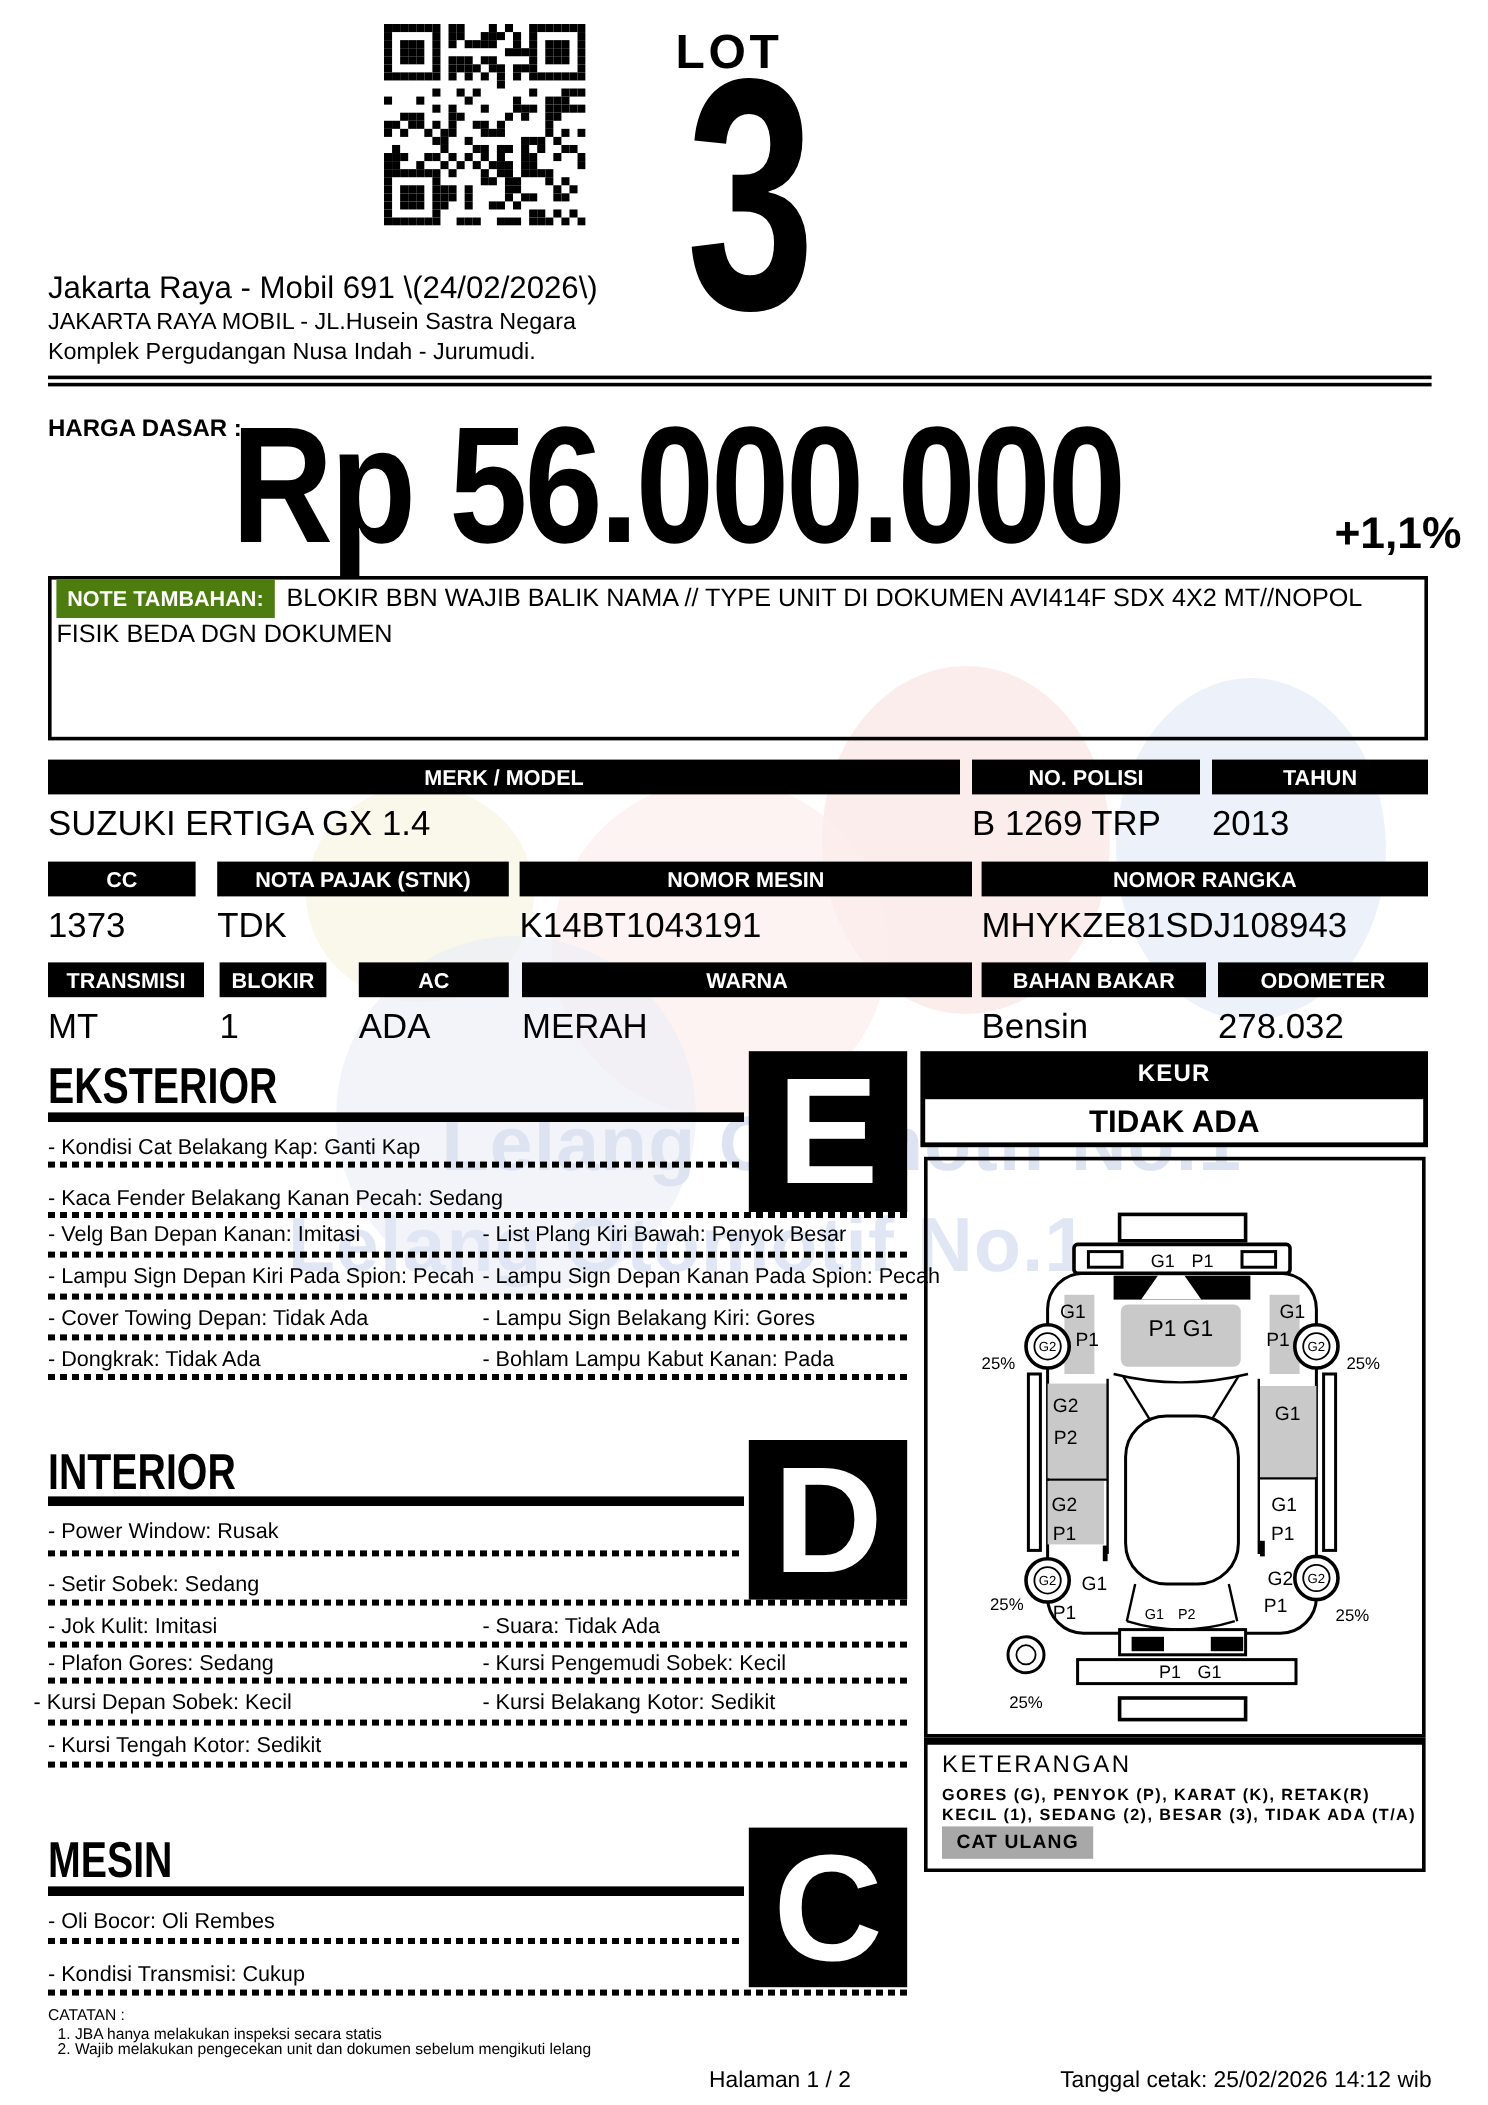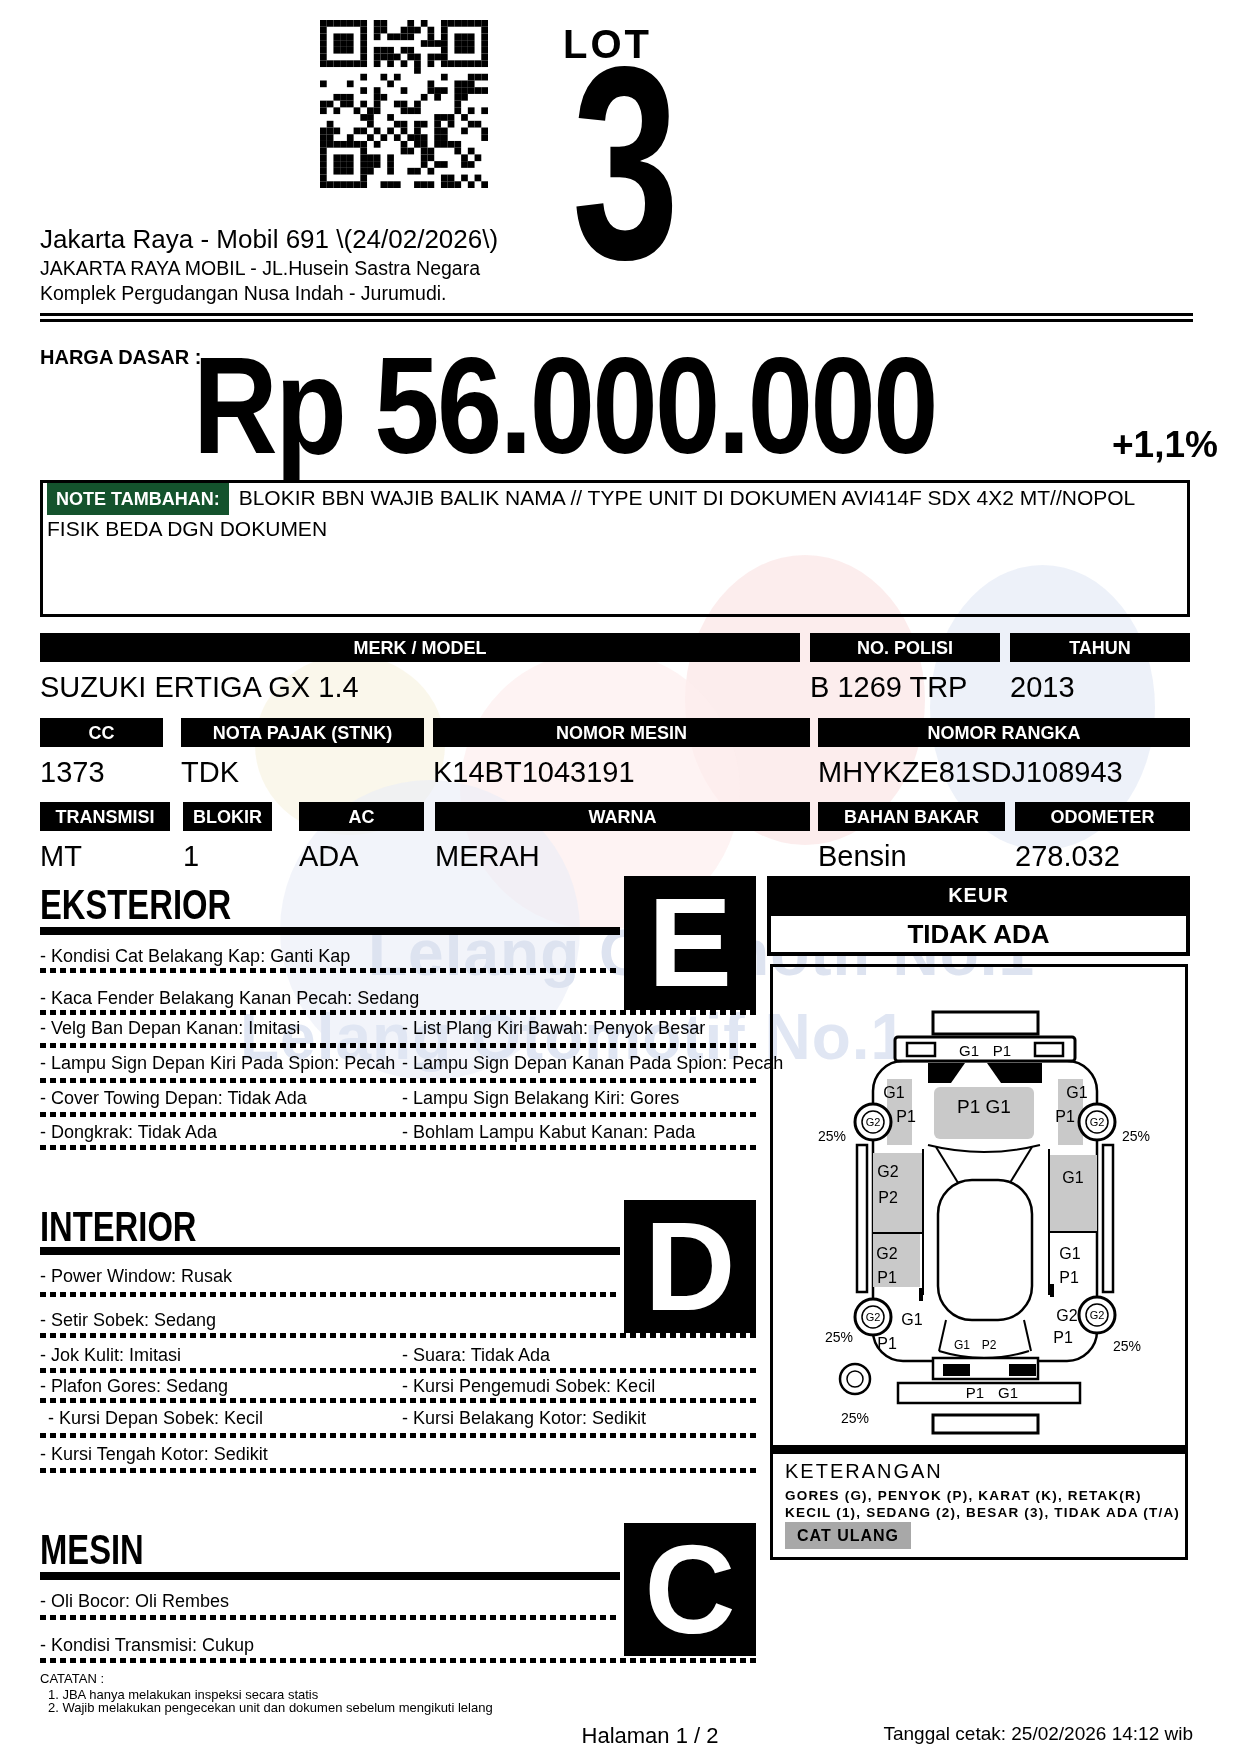"NOTE TAMBAHAN:" span { background: #14532d -> #4d7c0f }
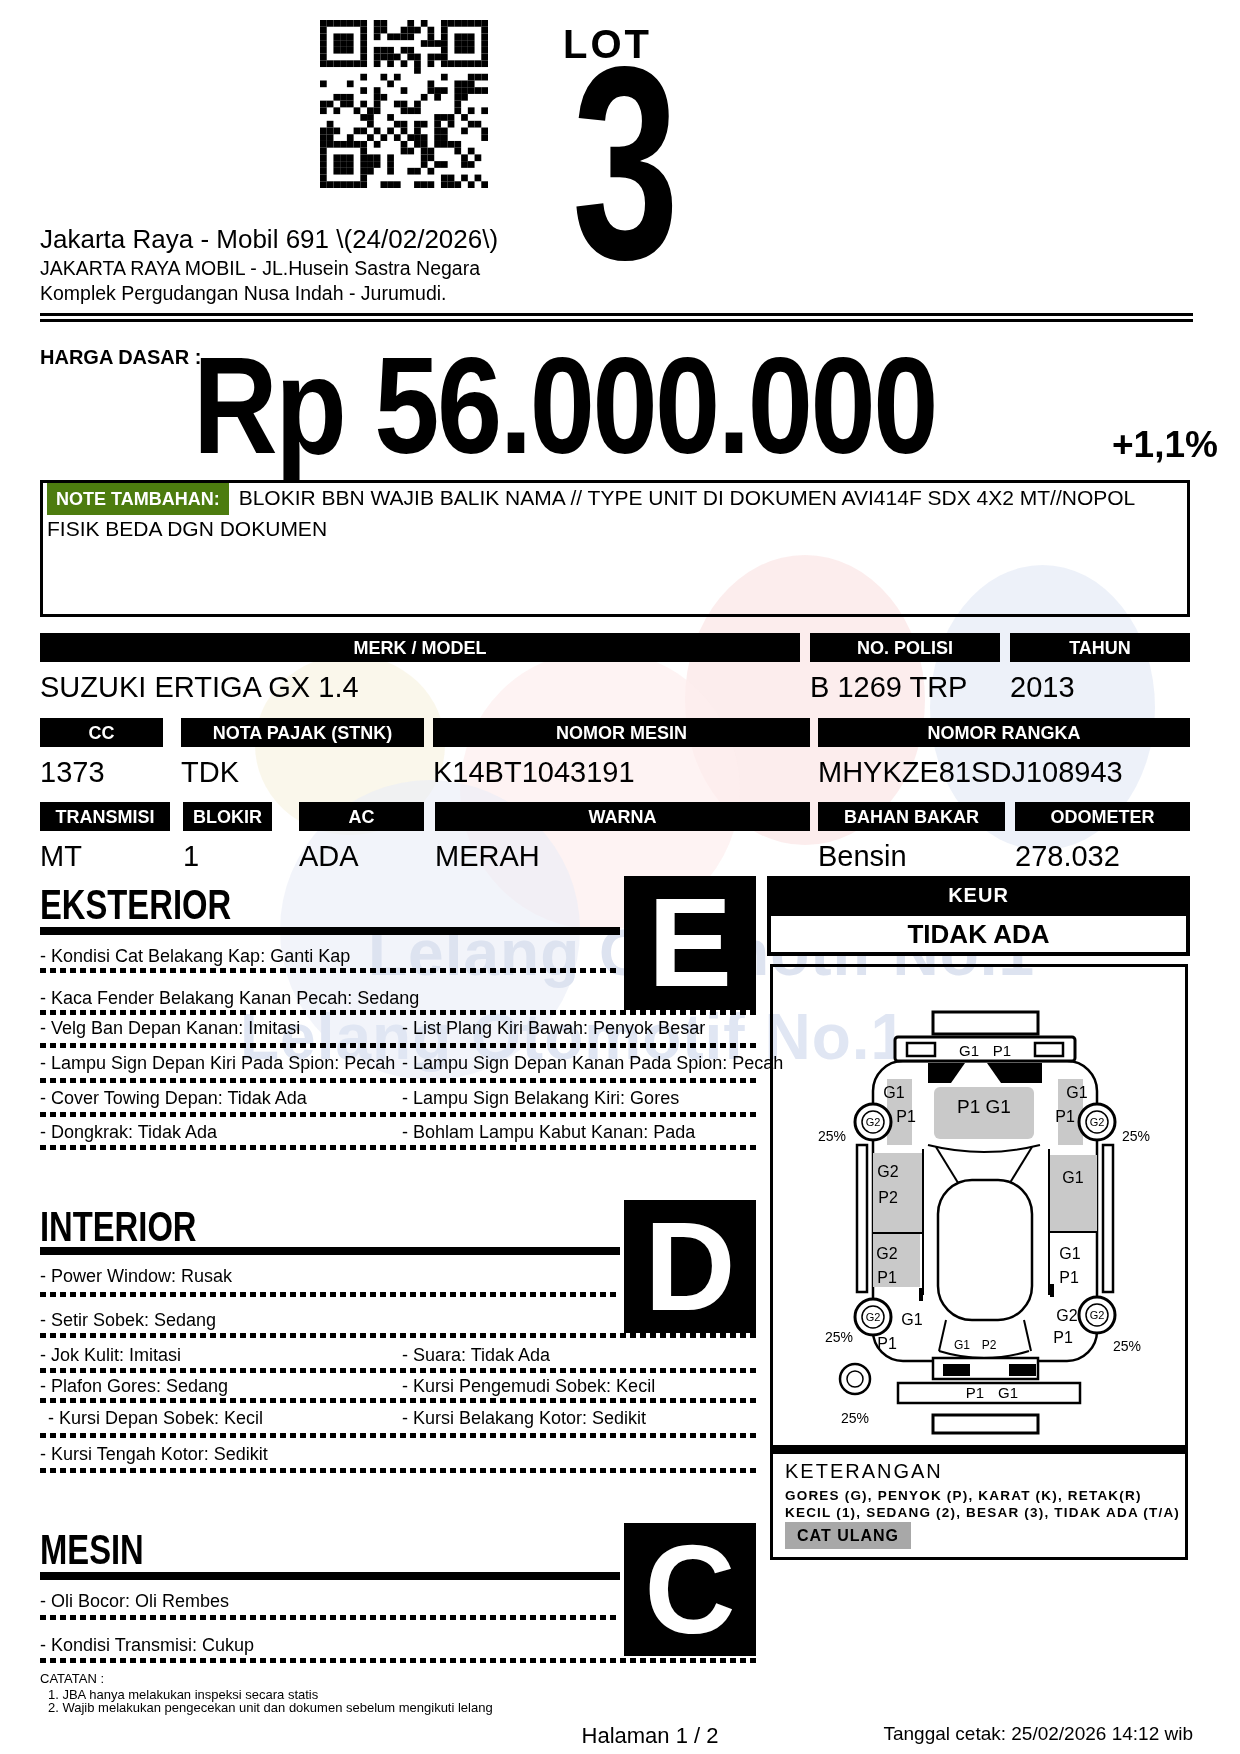"- Kursi Depan Sobek: Kecil" div.it { left: 48px -> 28px }
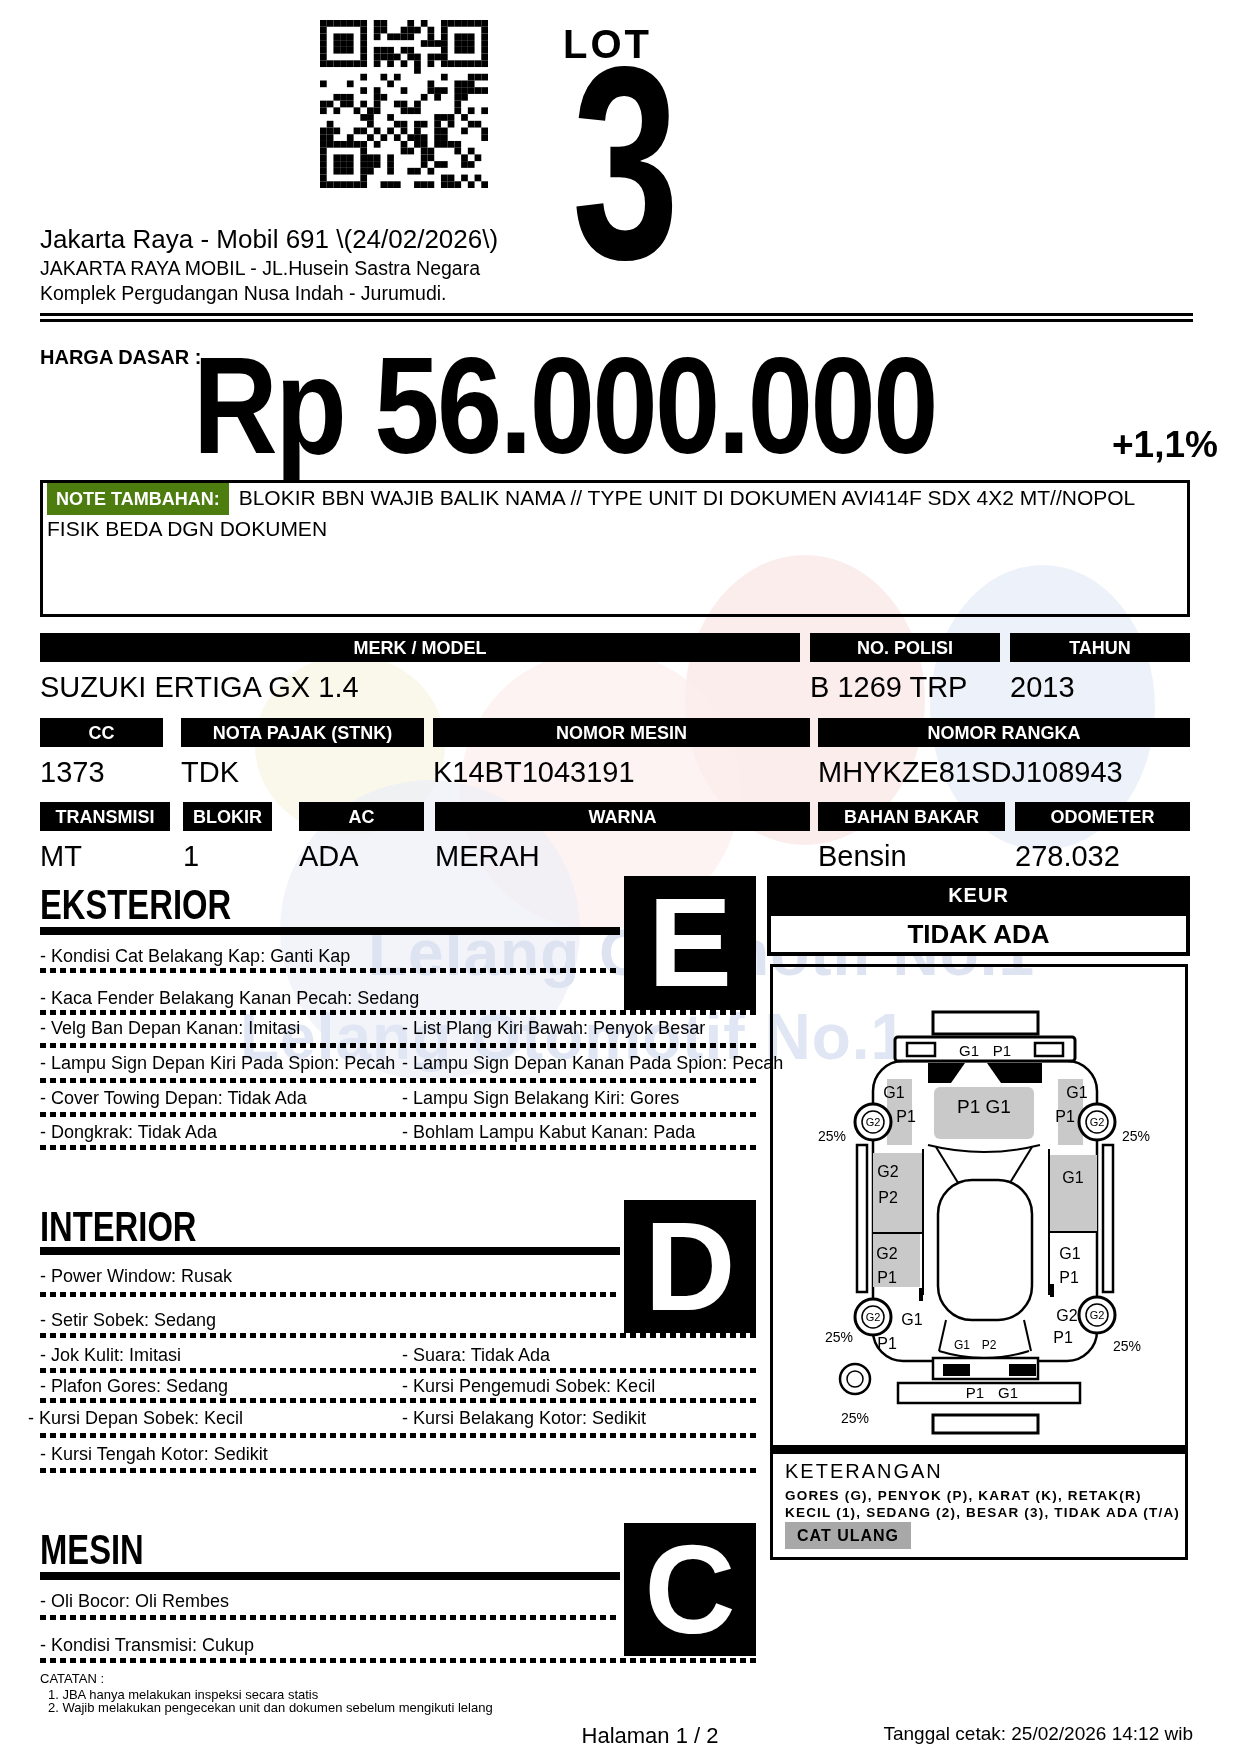"Halaman 1 / 2" div.a { font-size: 22px -> 19px }
